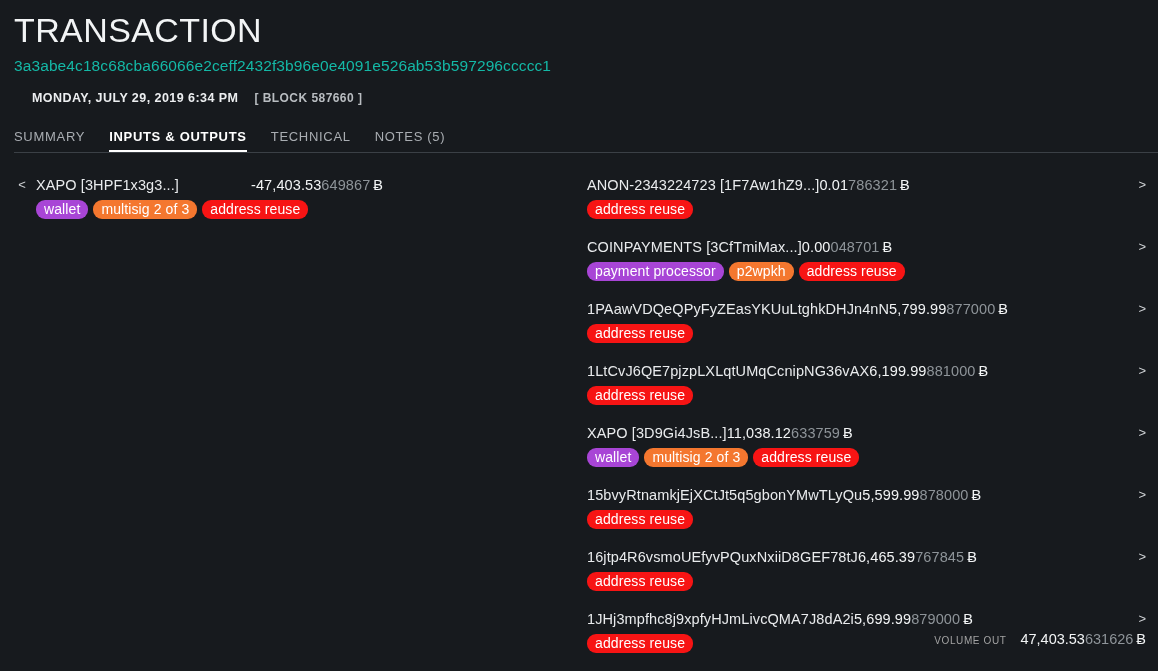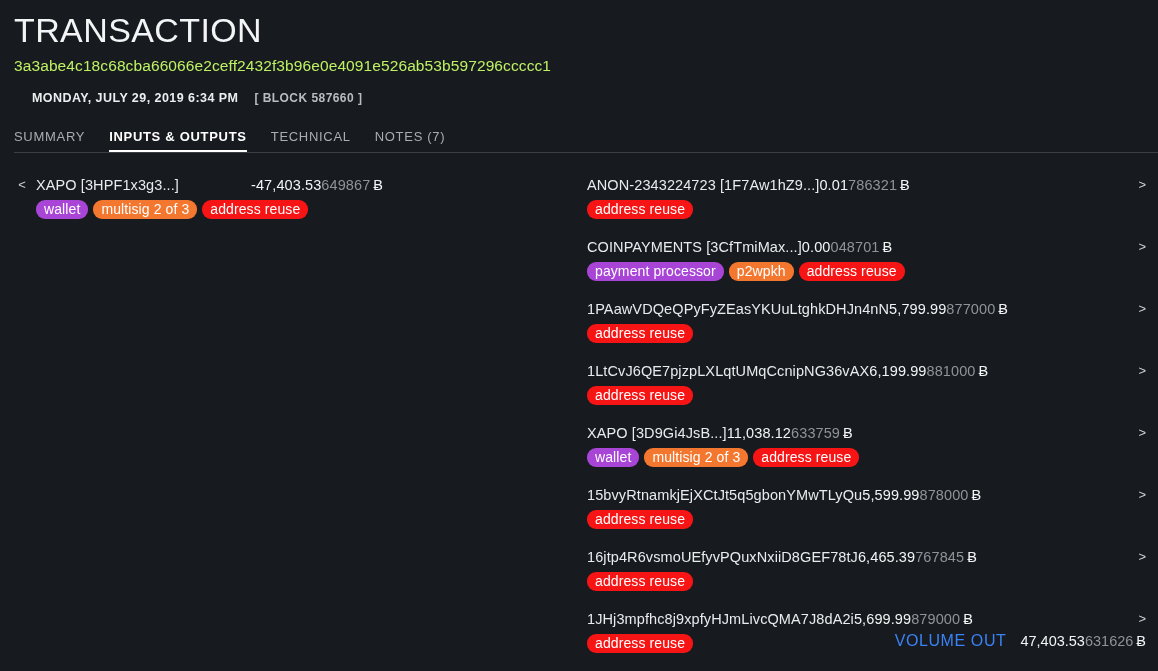"3a3abe4c18c68cba66066e2ceff2432f3b96e0e4" .tx-hash { color: #bef264 -> #14b8a6 }
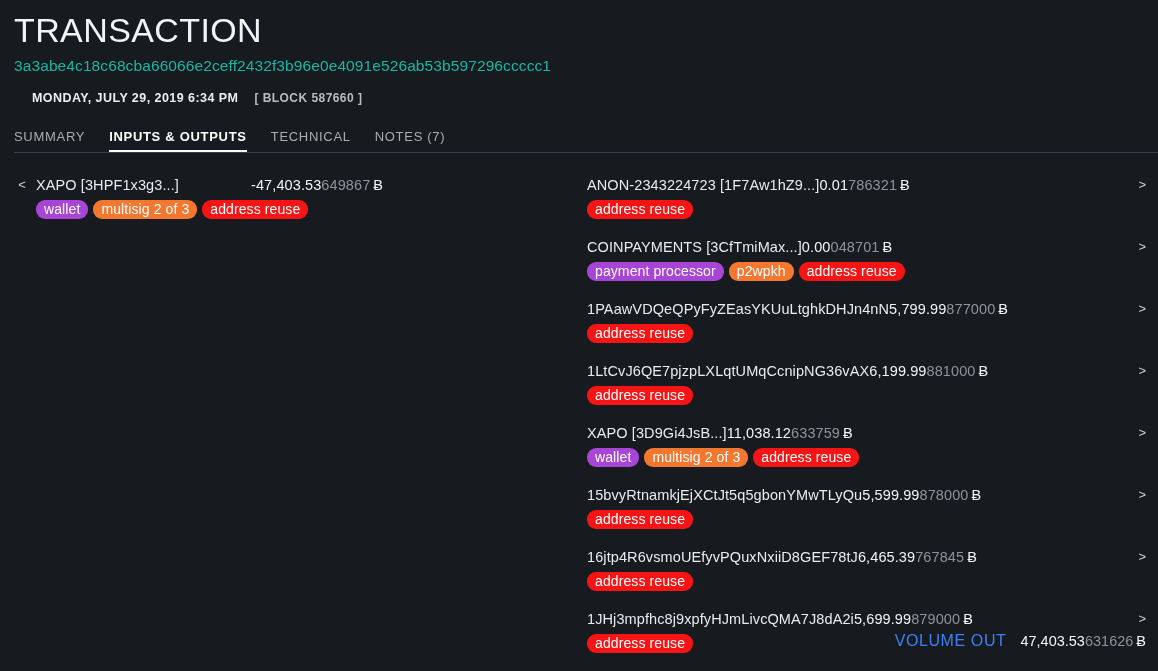"NOTES (7)" div.tab { text: 7 -> 5 }
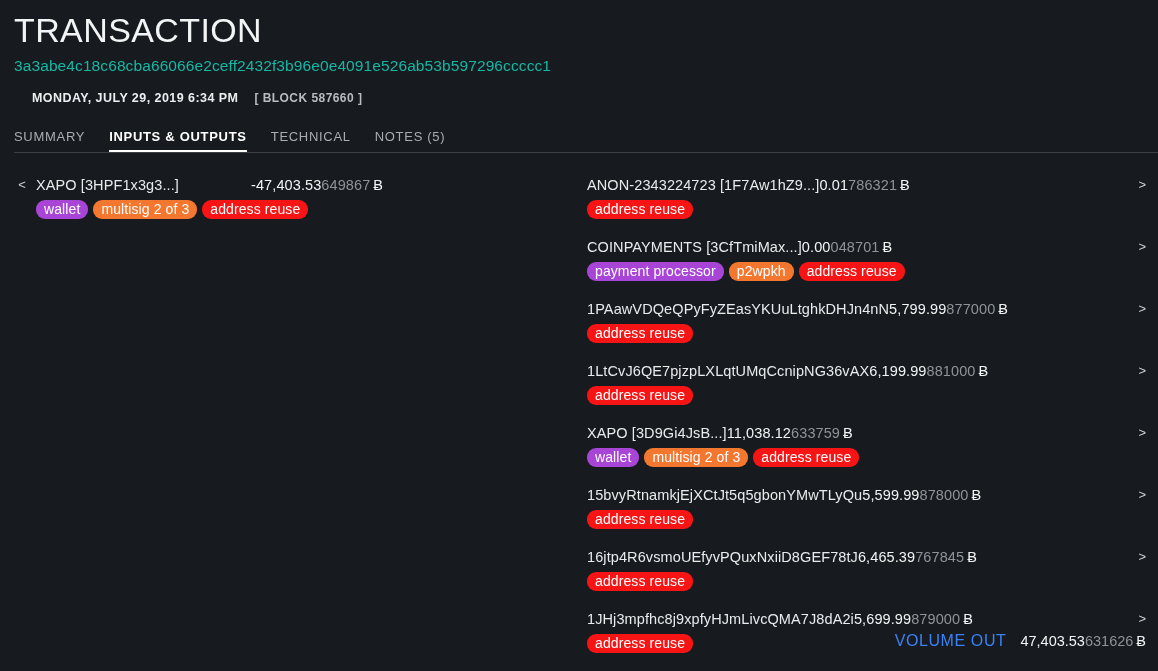"VOLUME OUT" .totals-label { color: #3b82f6 -> #a3a3a3; font-size: 16px -> 10px }
